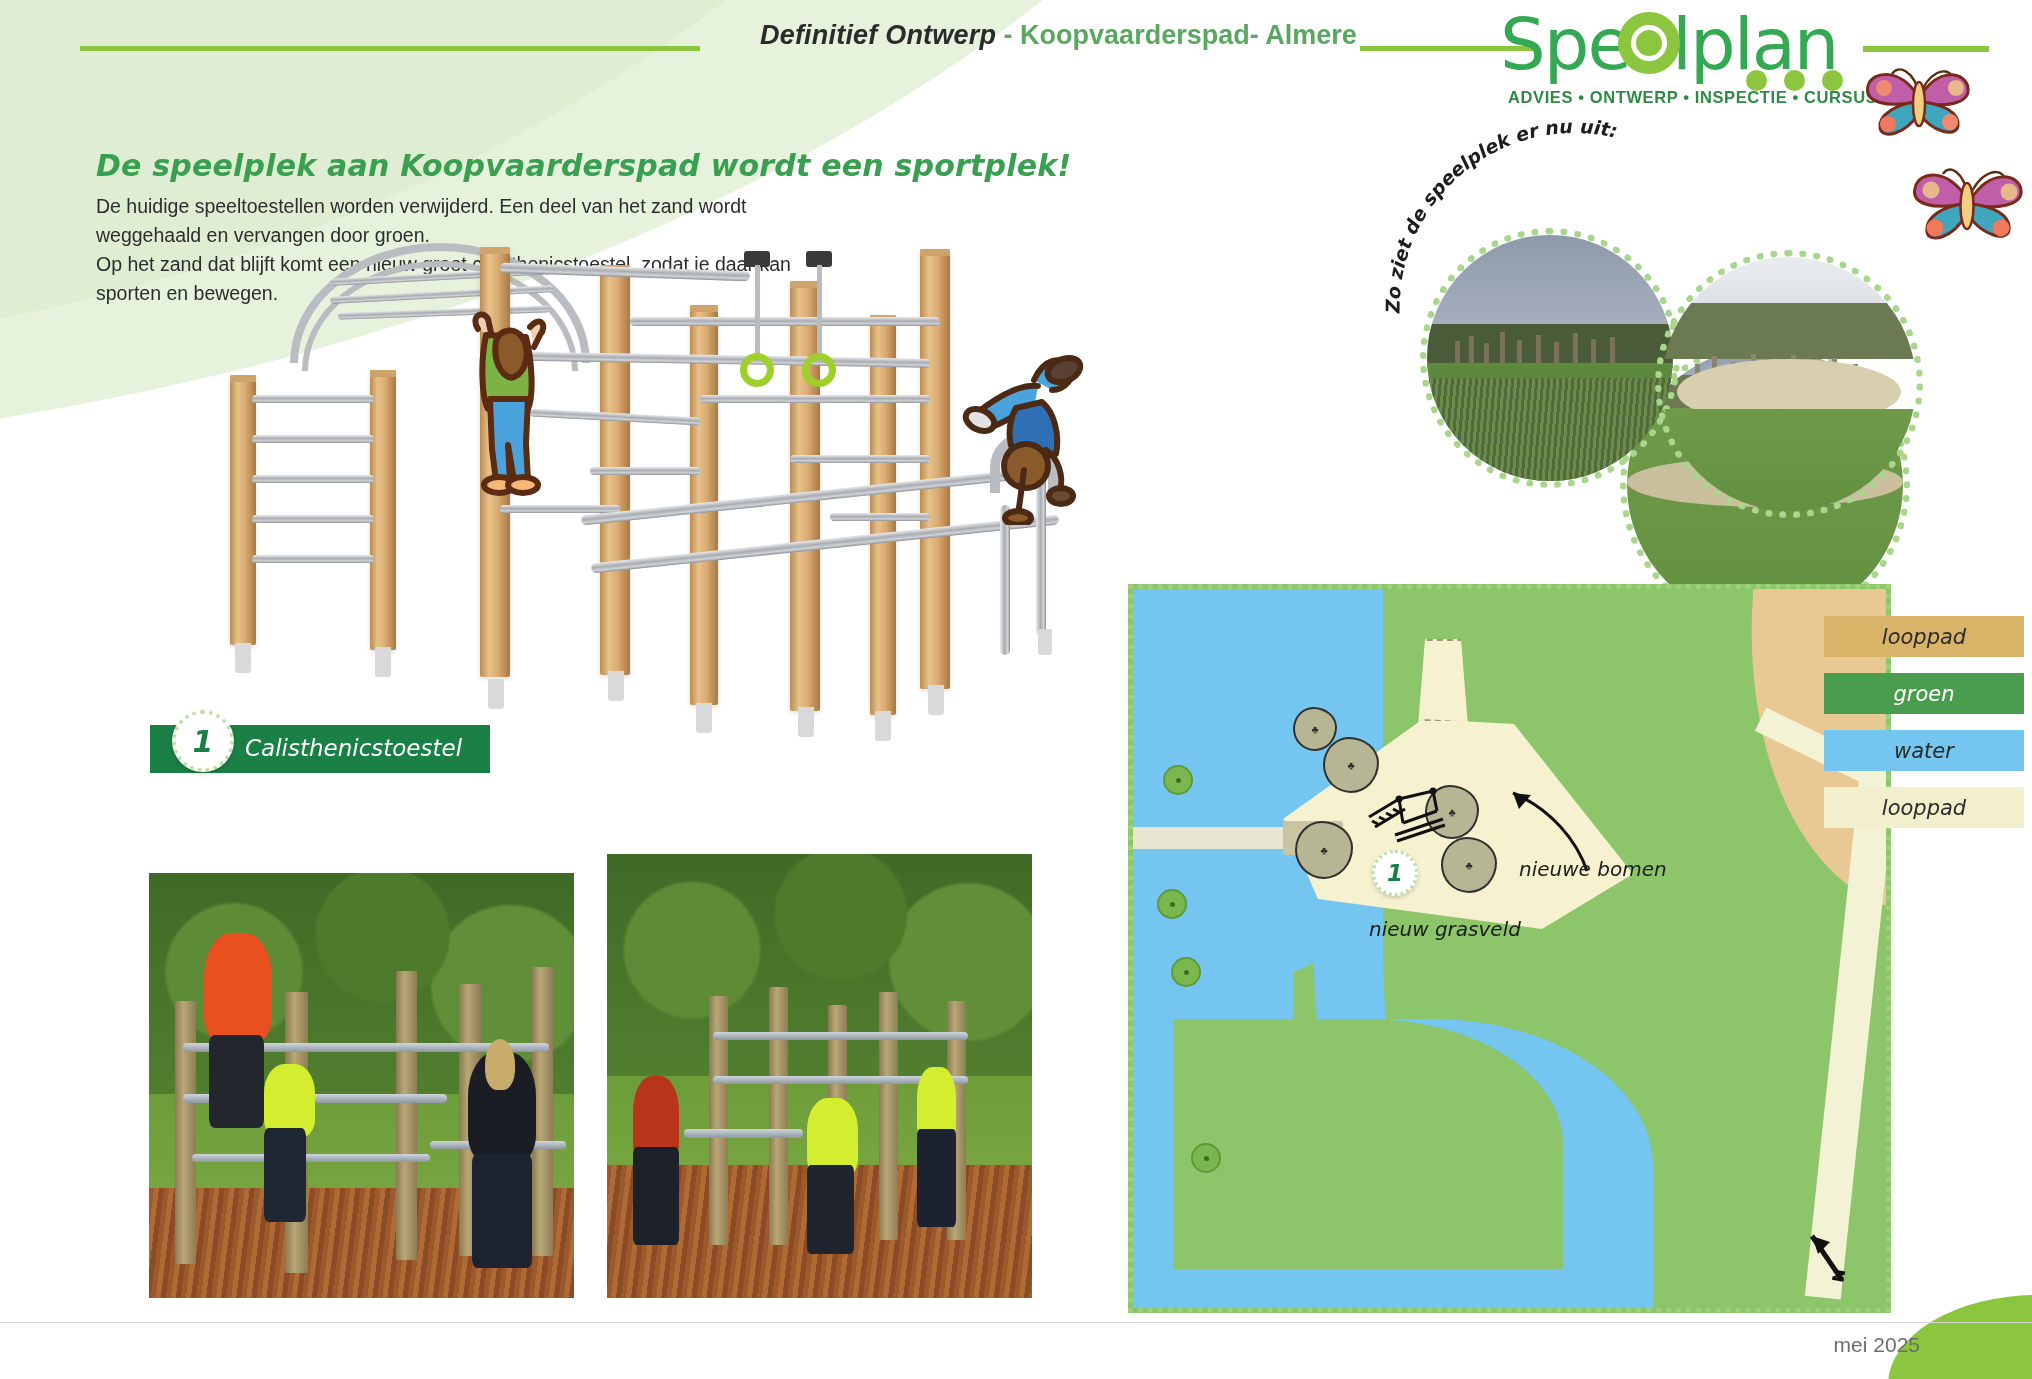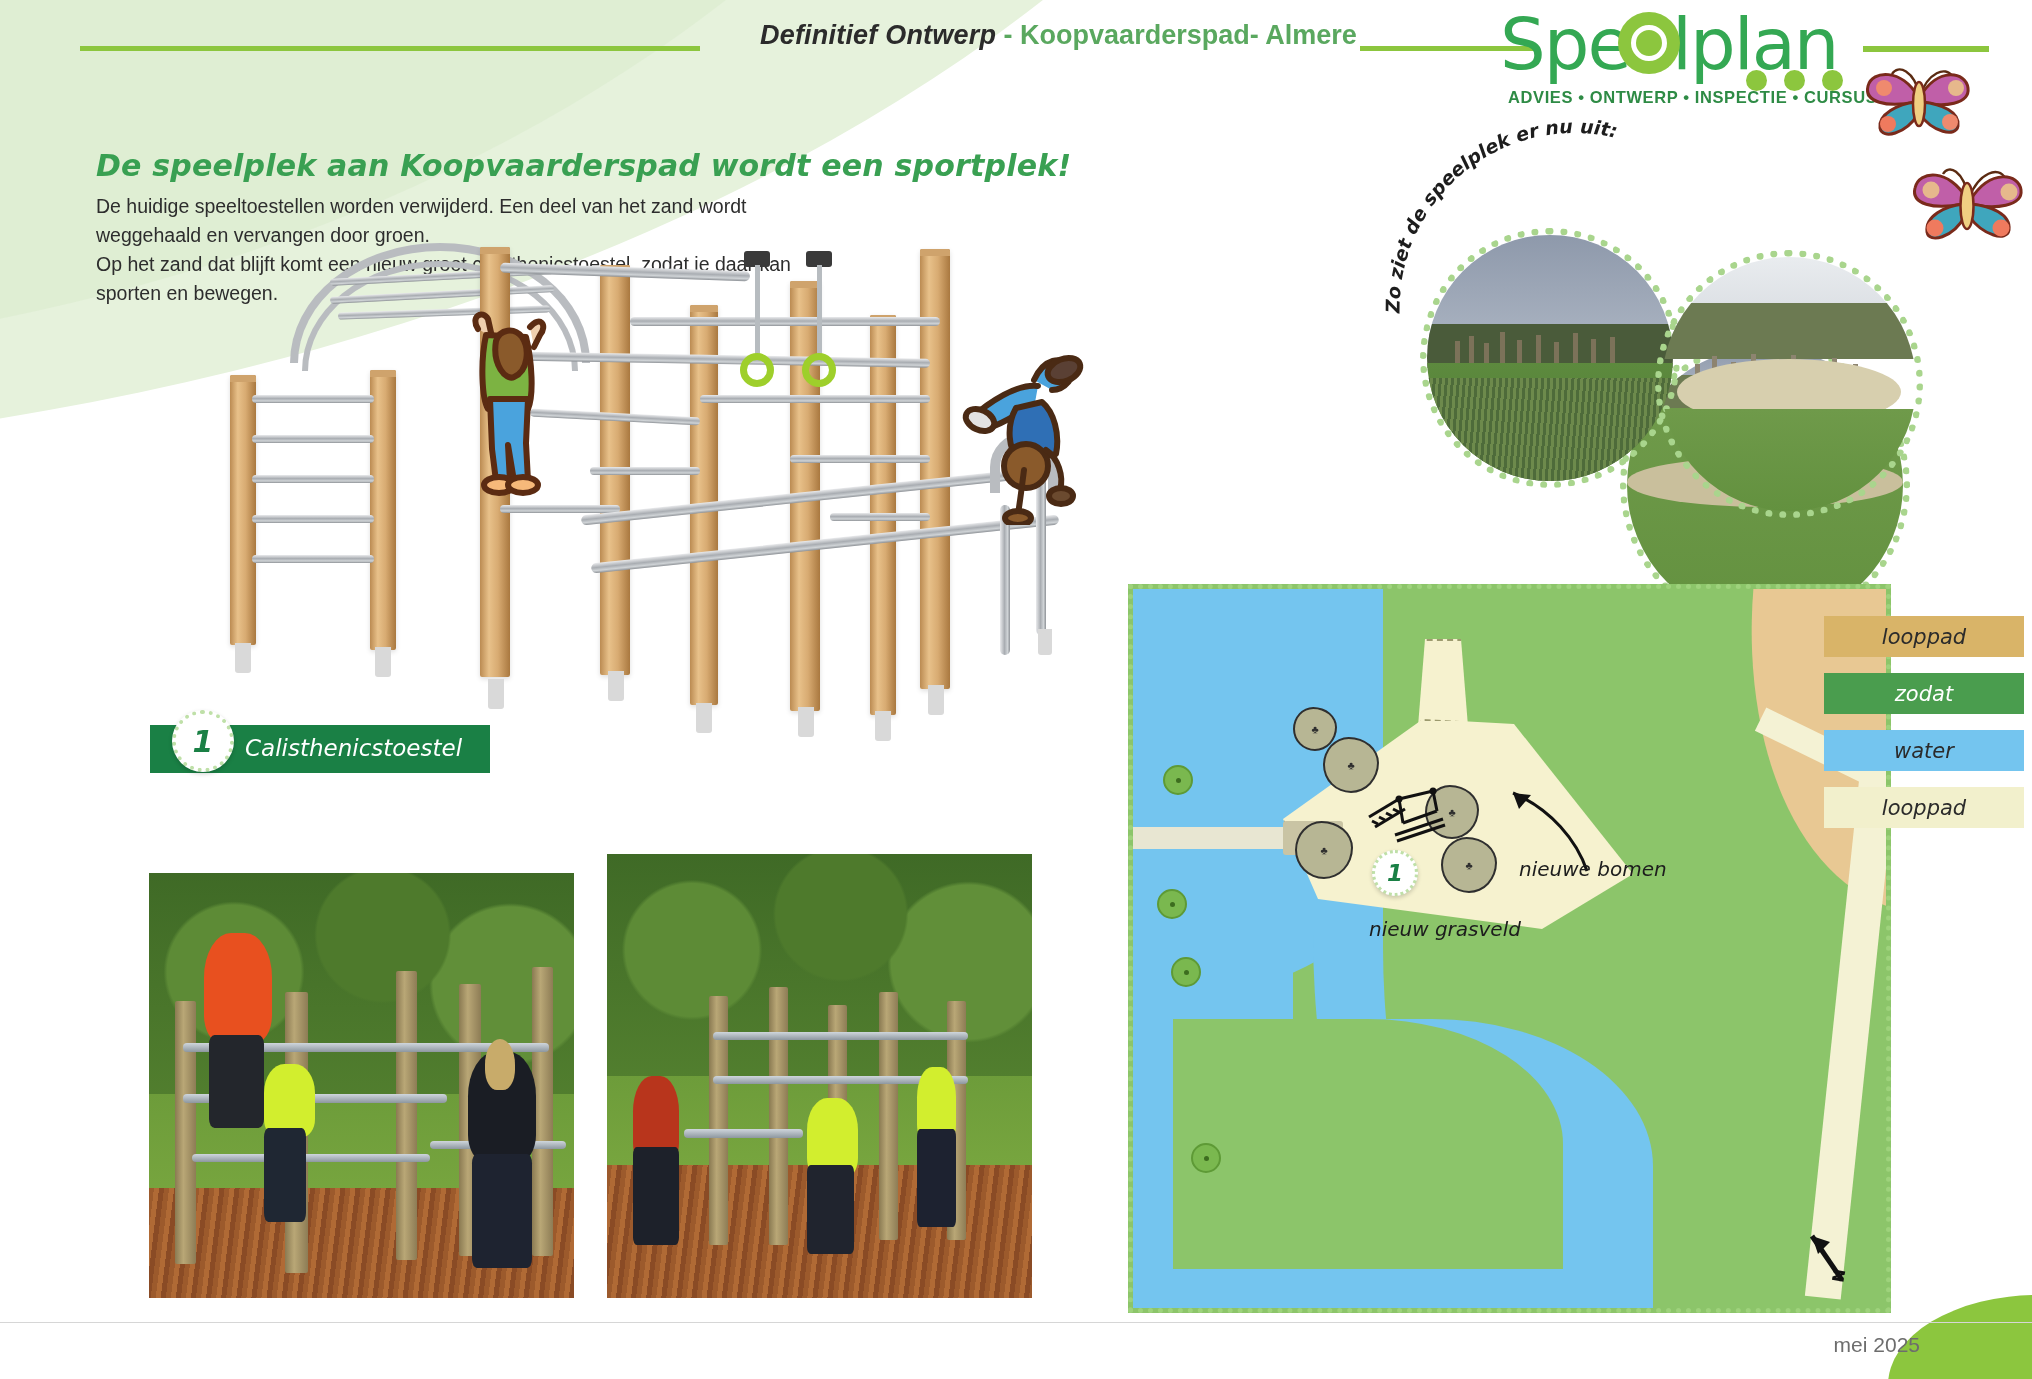"zodat" span { text: zodat -> groen }
